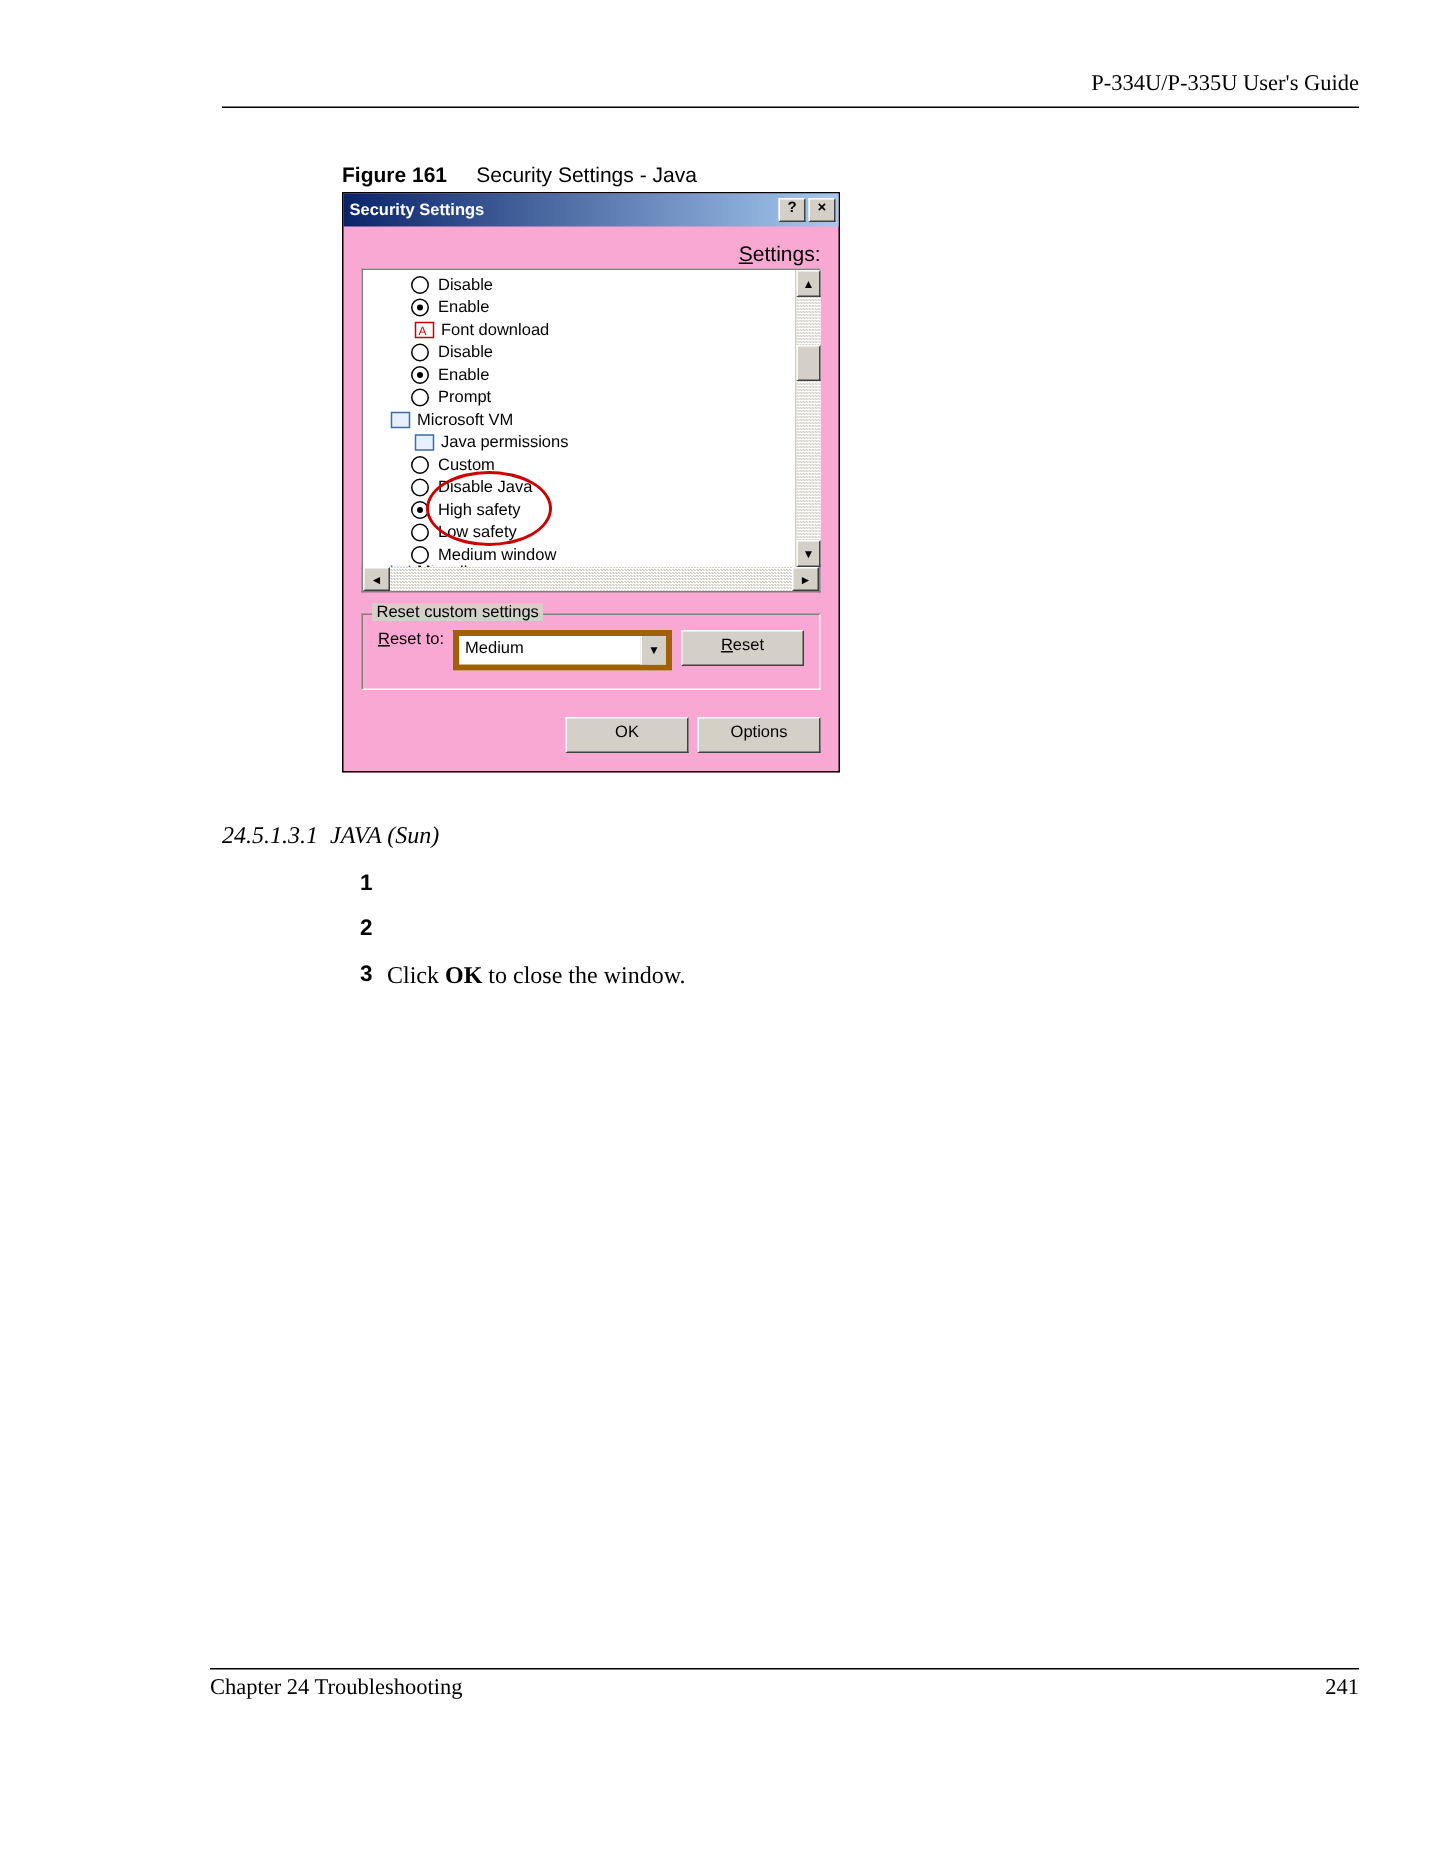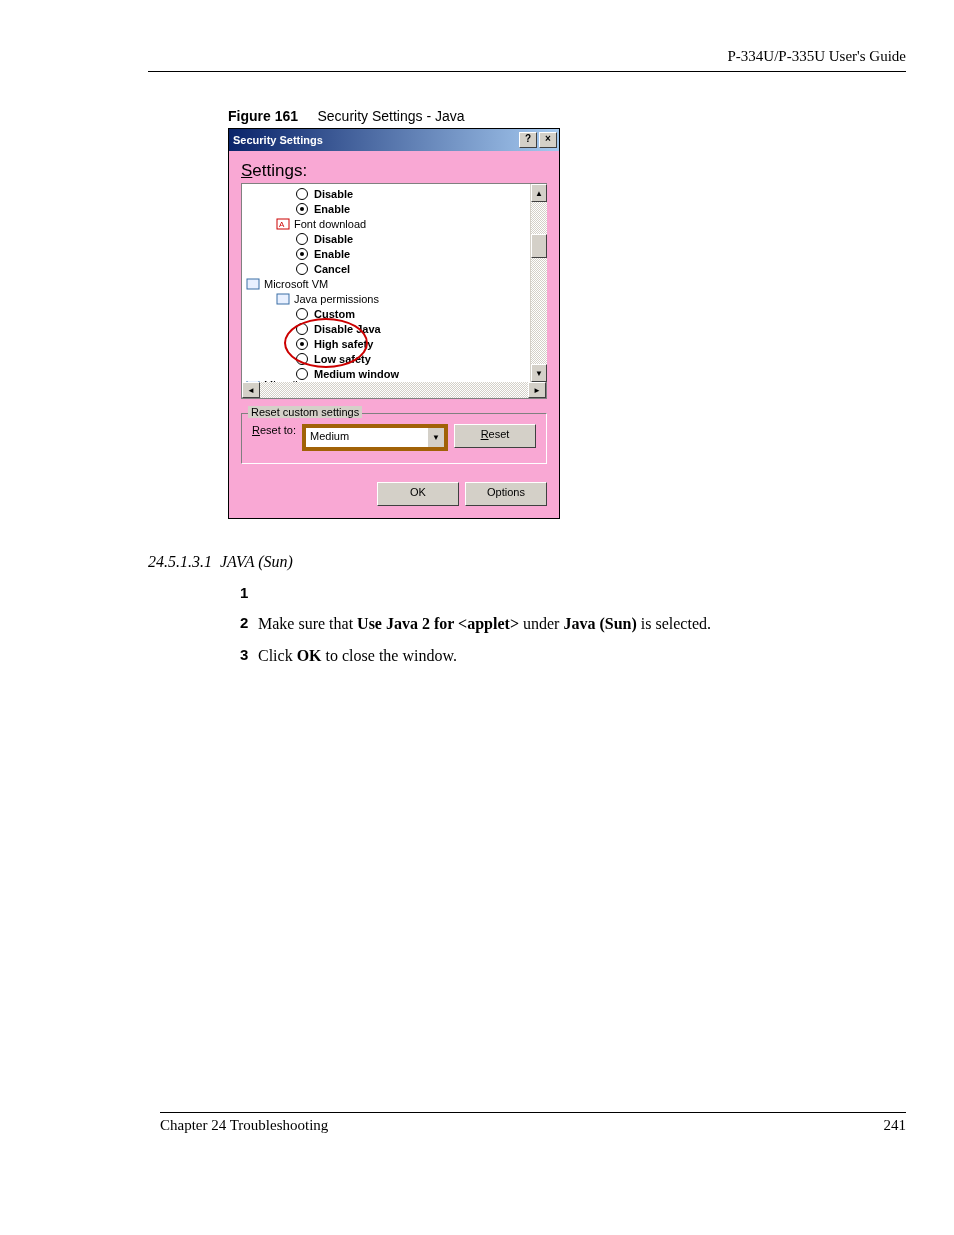"Settings:" .settings-label { font-size: 17px -> 14px; text-align: none -> right }
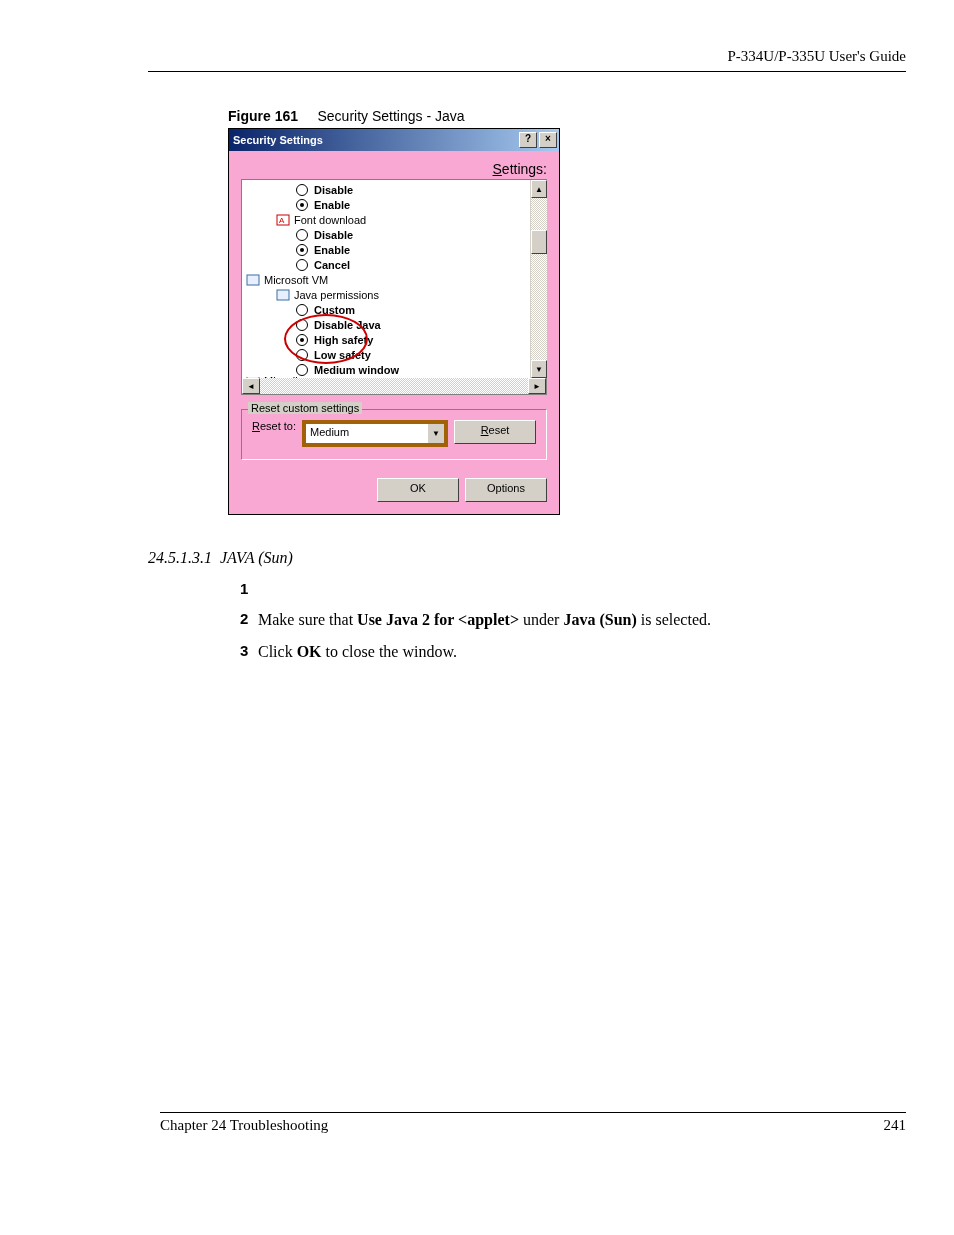"Disable" .ind2 { font-weight: bold -> none; padding-left: 54px -> 32px }
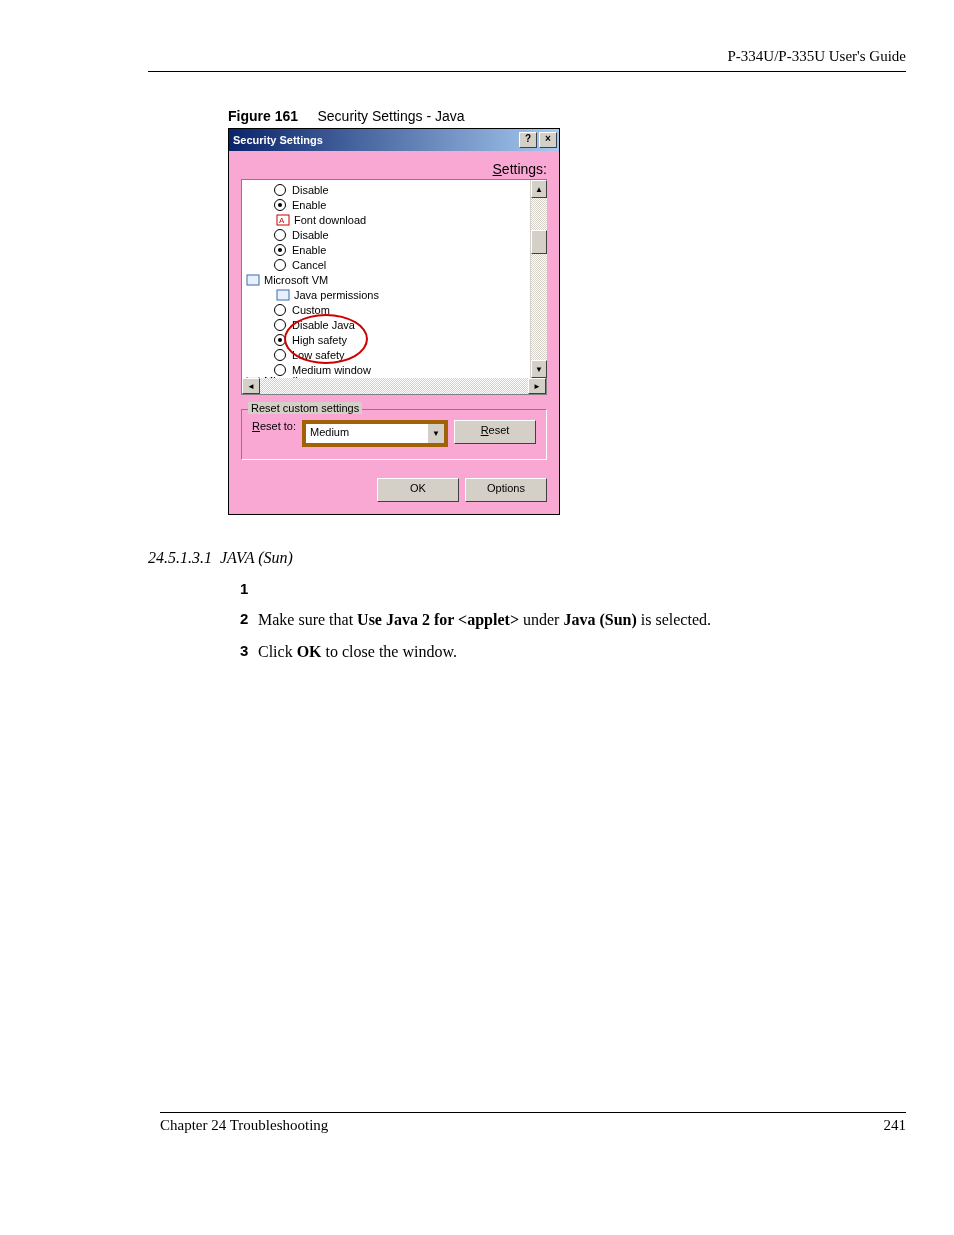"Cancel" span { text: Cancel -> Prompt }
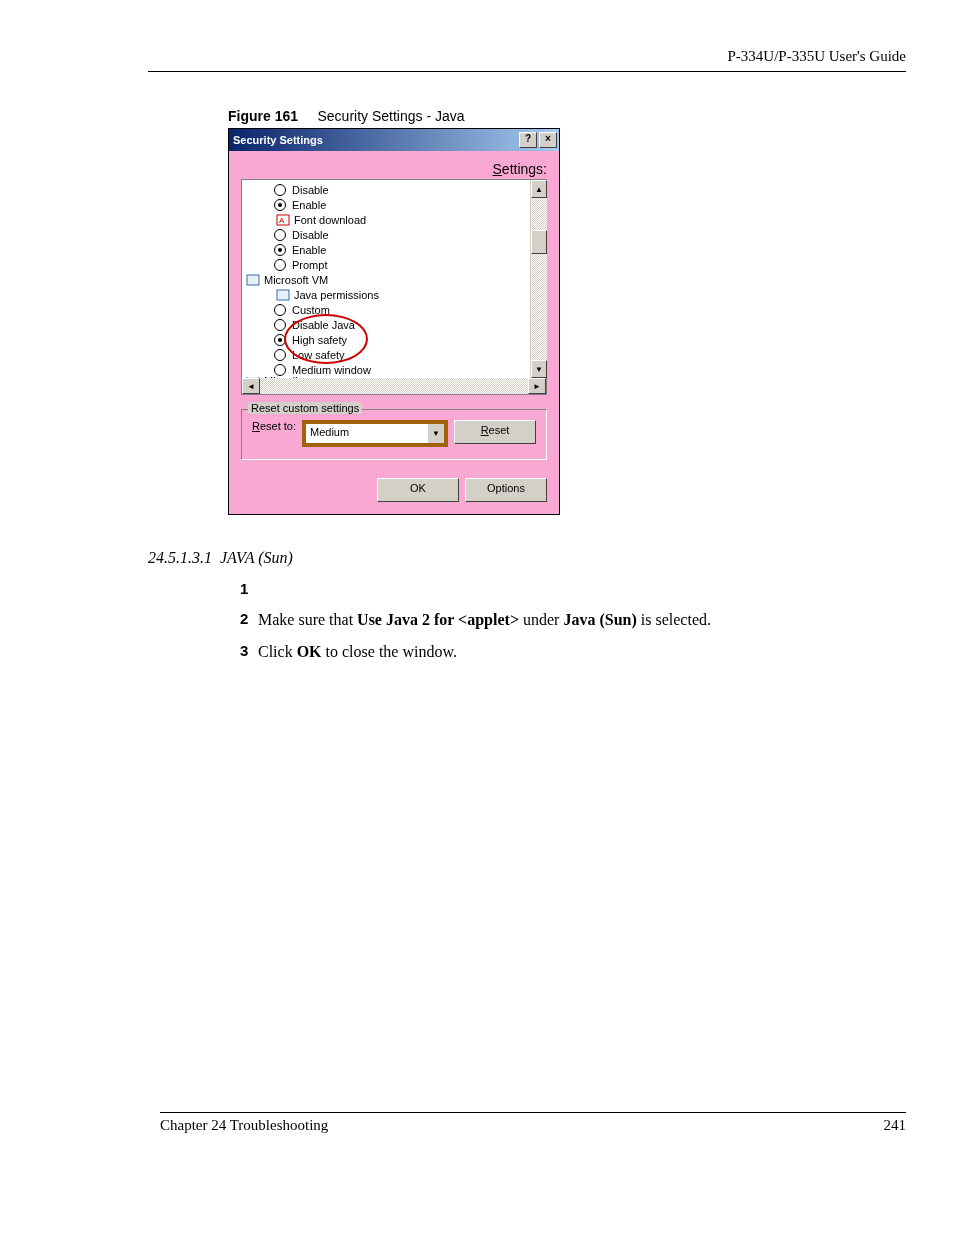"Microsoft VM" .ind0 { padding-left: 4px -> 18px }
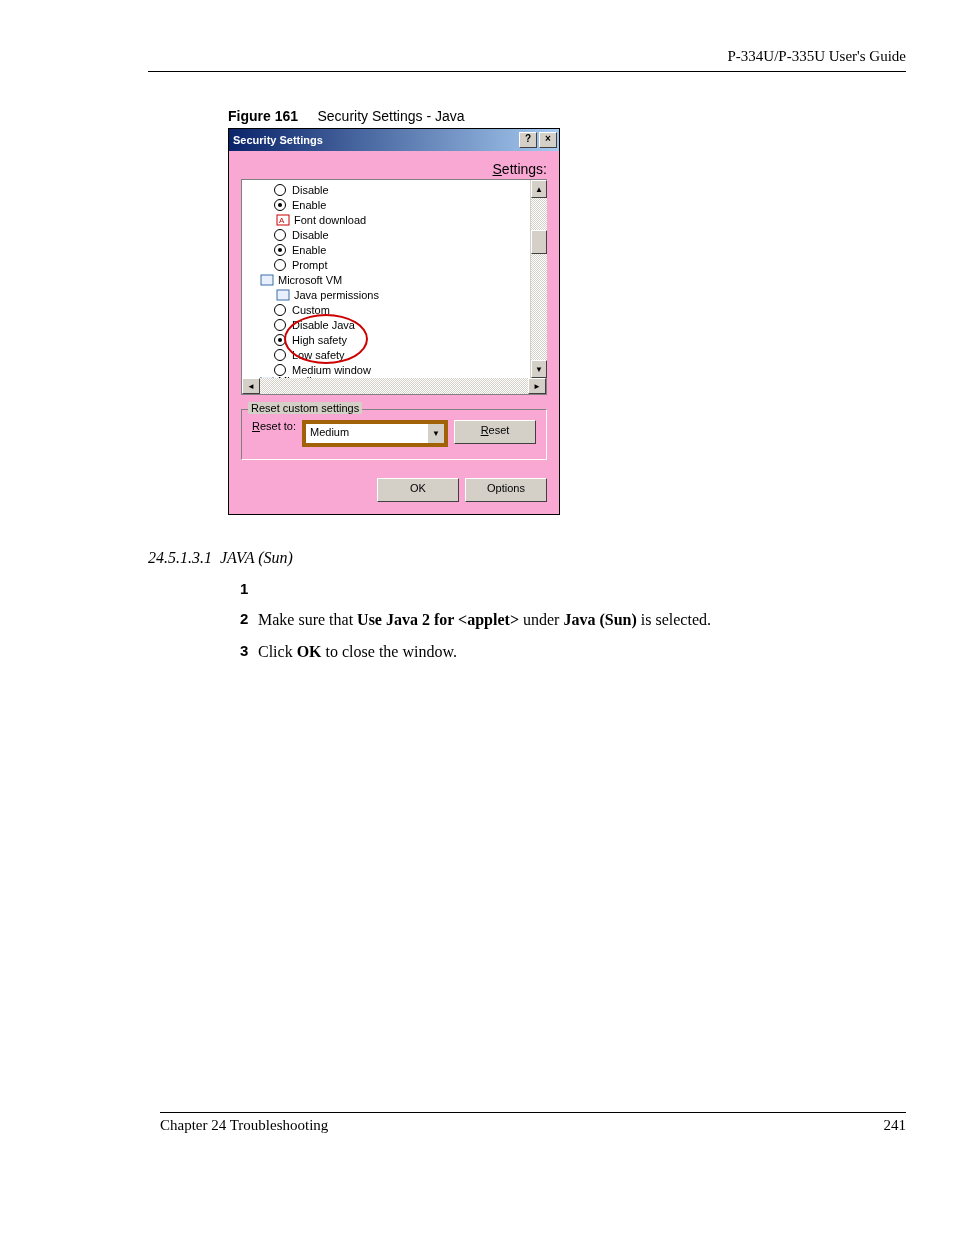"Make sure that Use Java" div.step-text { html: <div> <span>Make sure that </span><b>Use Java 2 for &lt;applet&gt;</b><span> under </span><b>Java (Sun)</b><span> is selected.</span> </div> -> none }
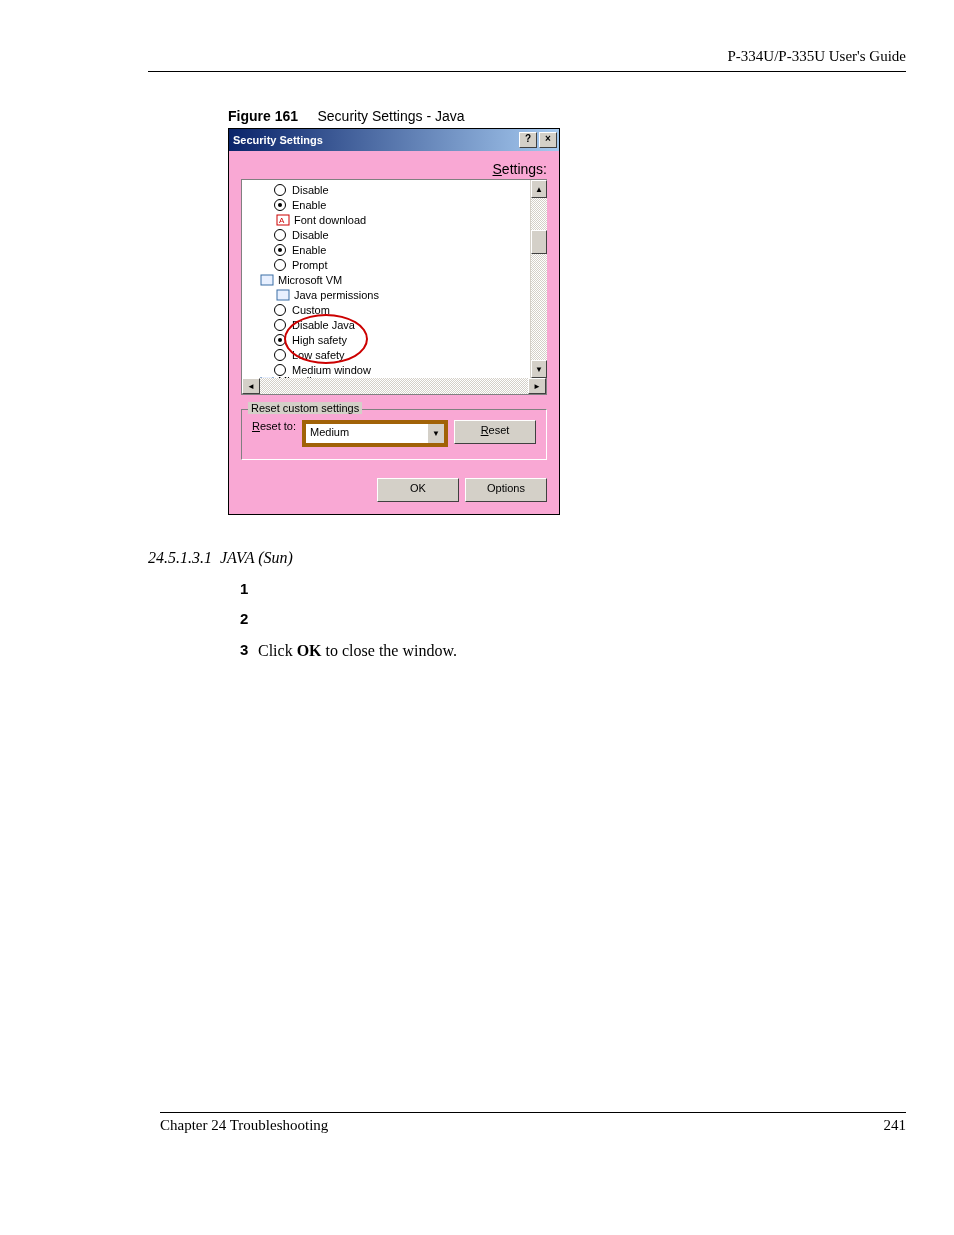"Chapter 24 Troubleshooting" .footer { left: 120px -> 100px }
